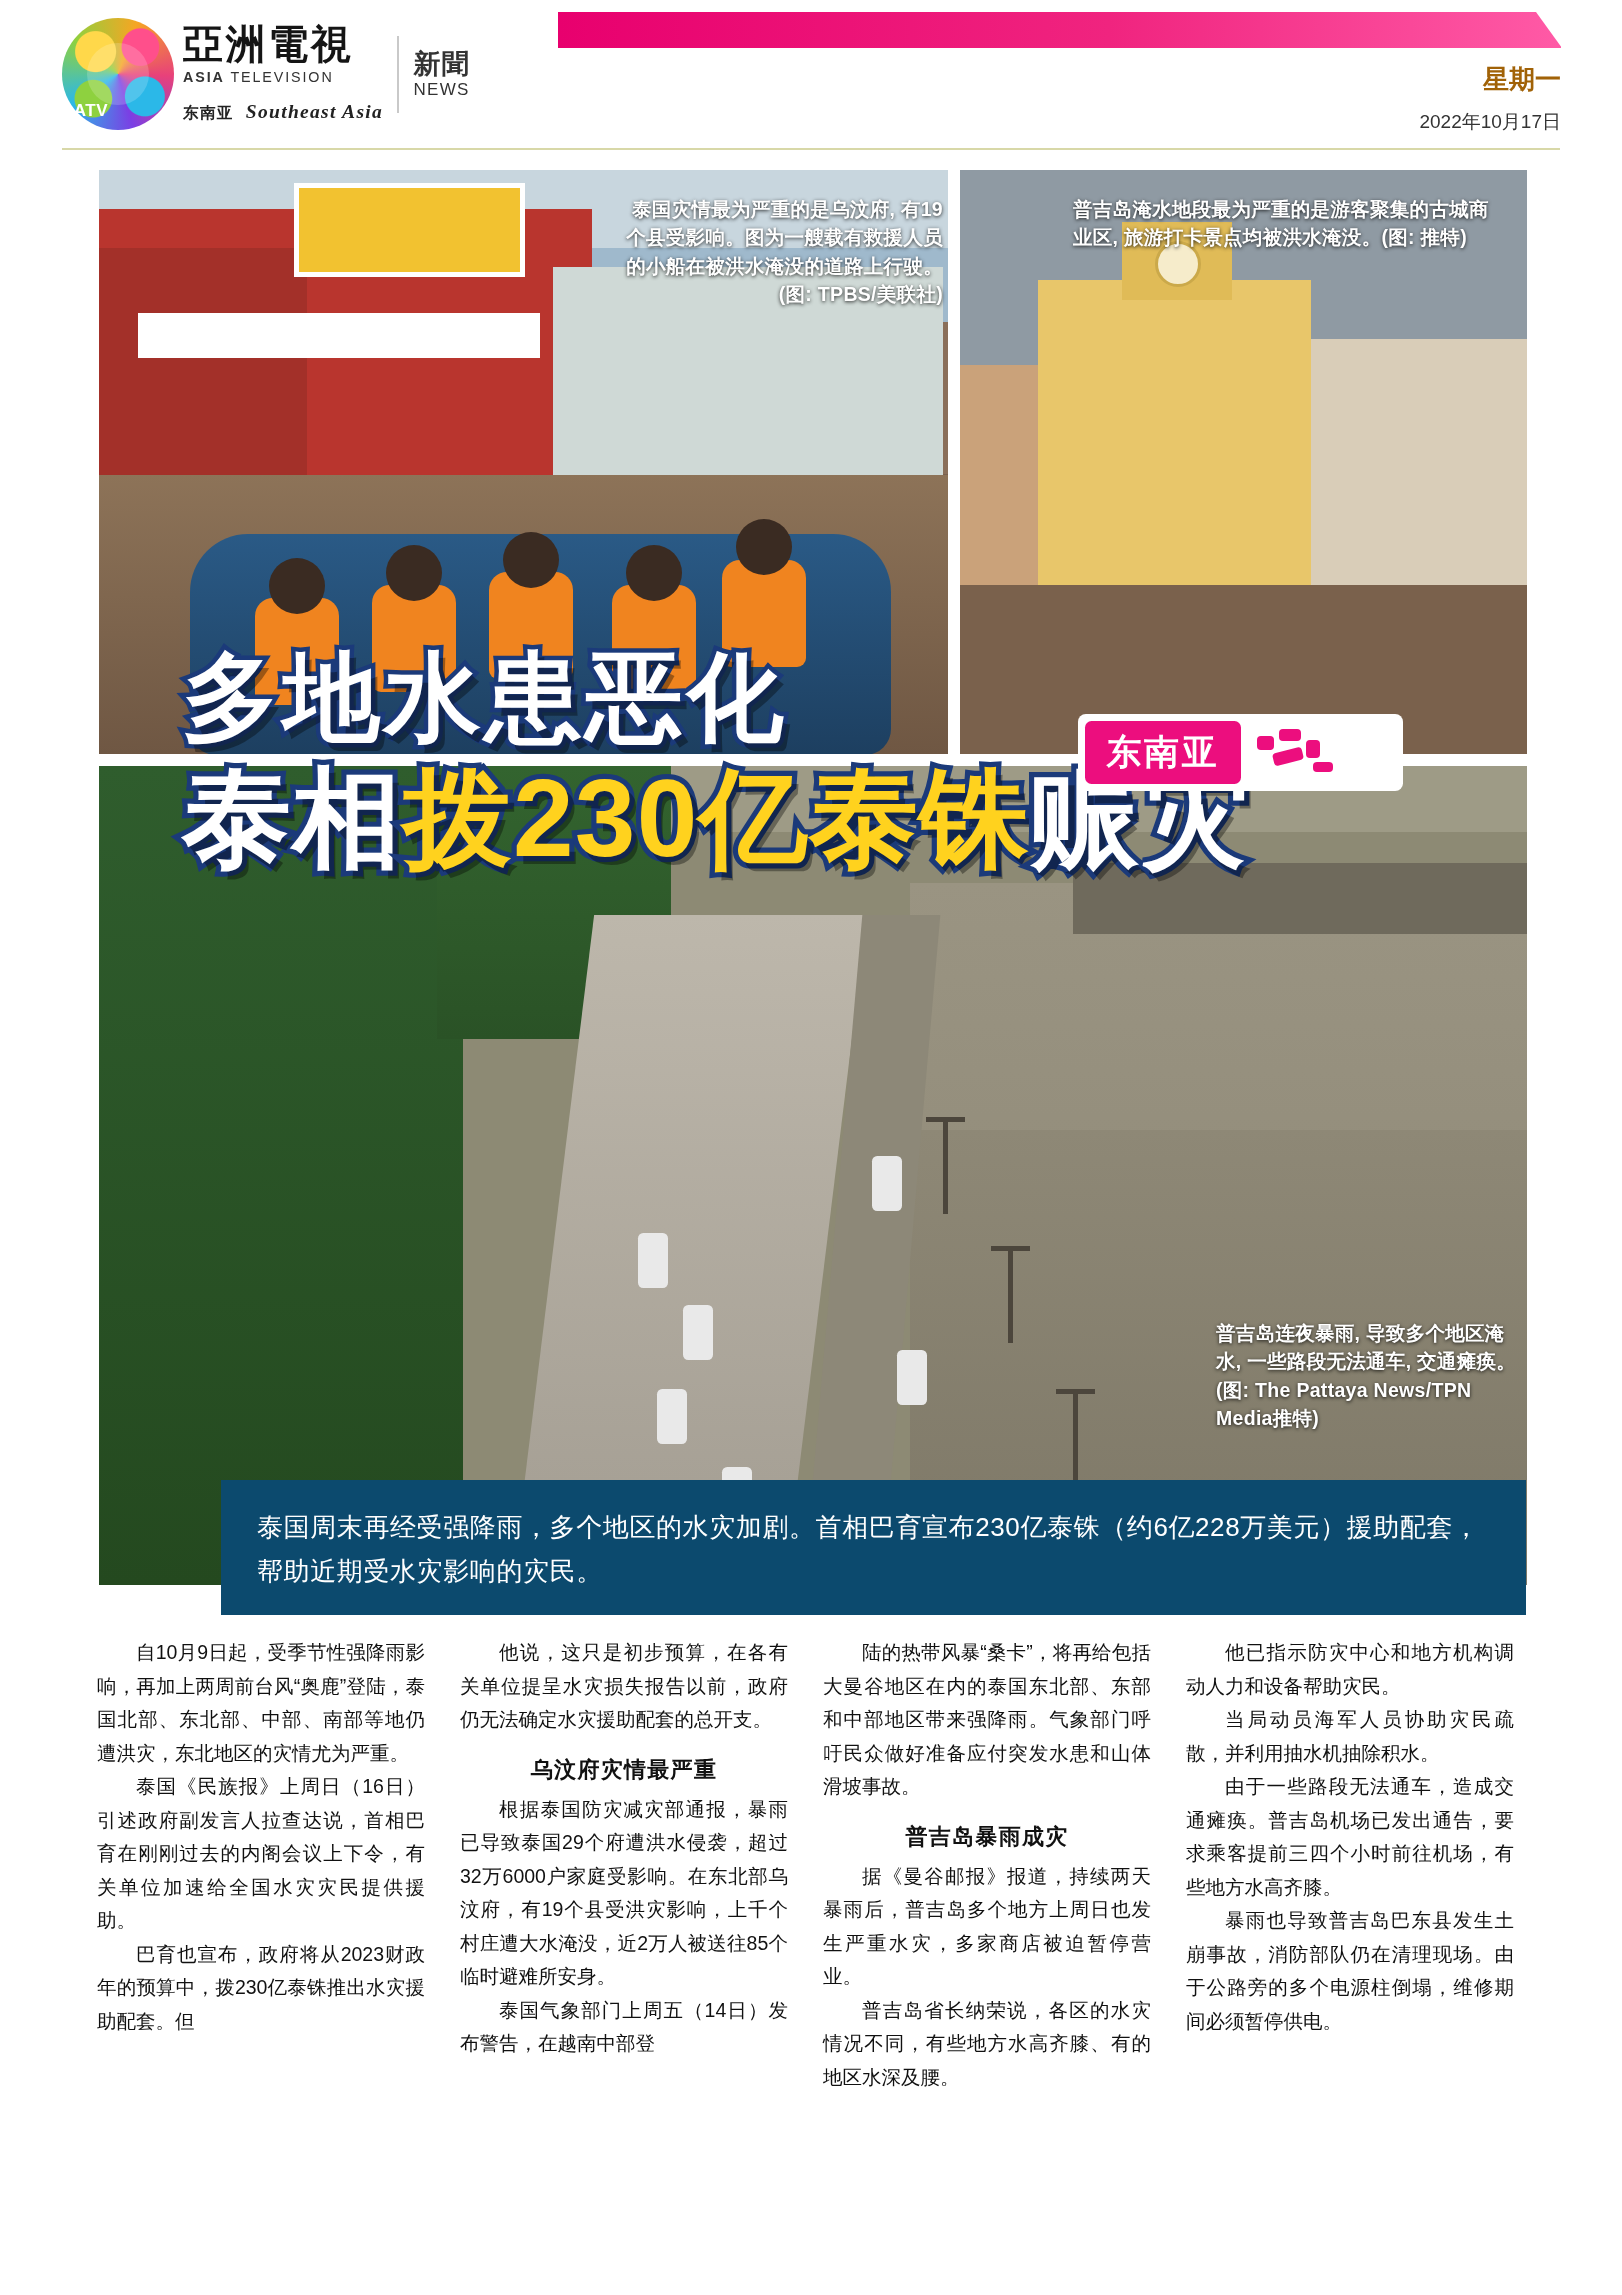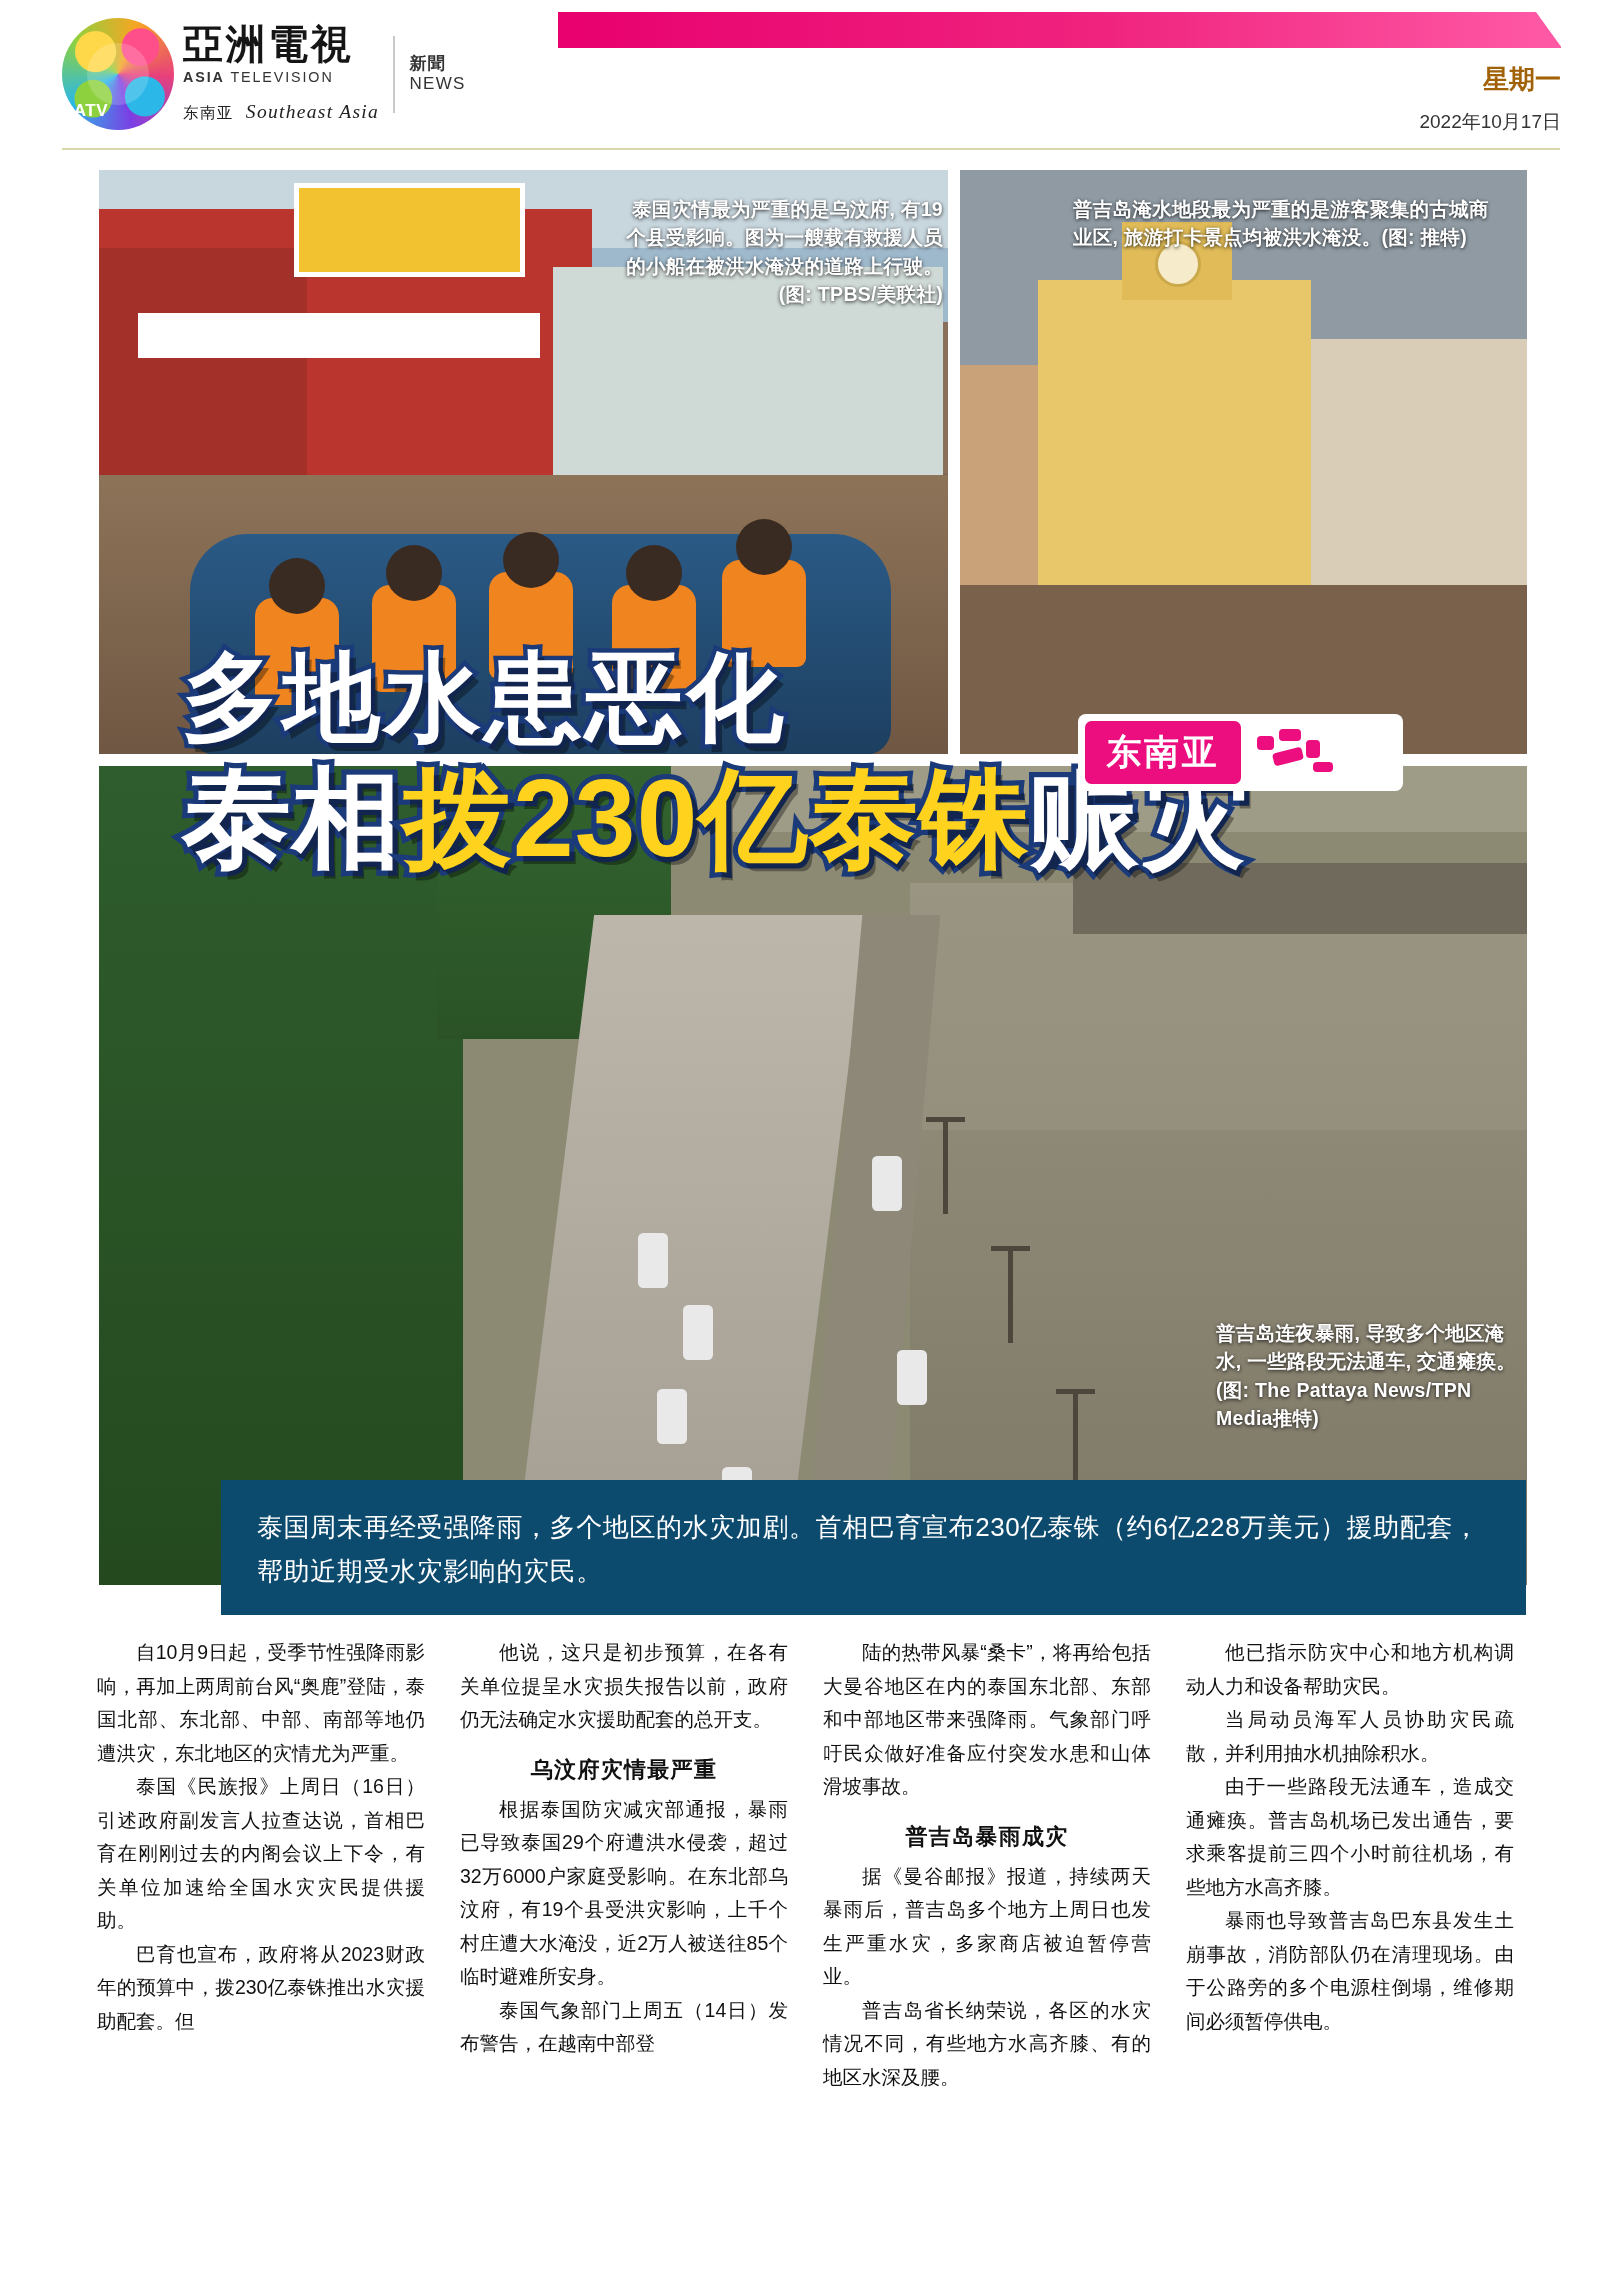"新聞" span { font-size: 17px -> 27px }
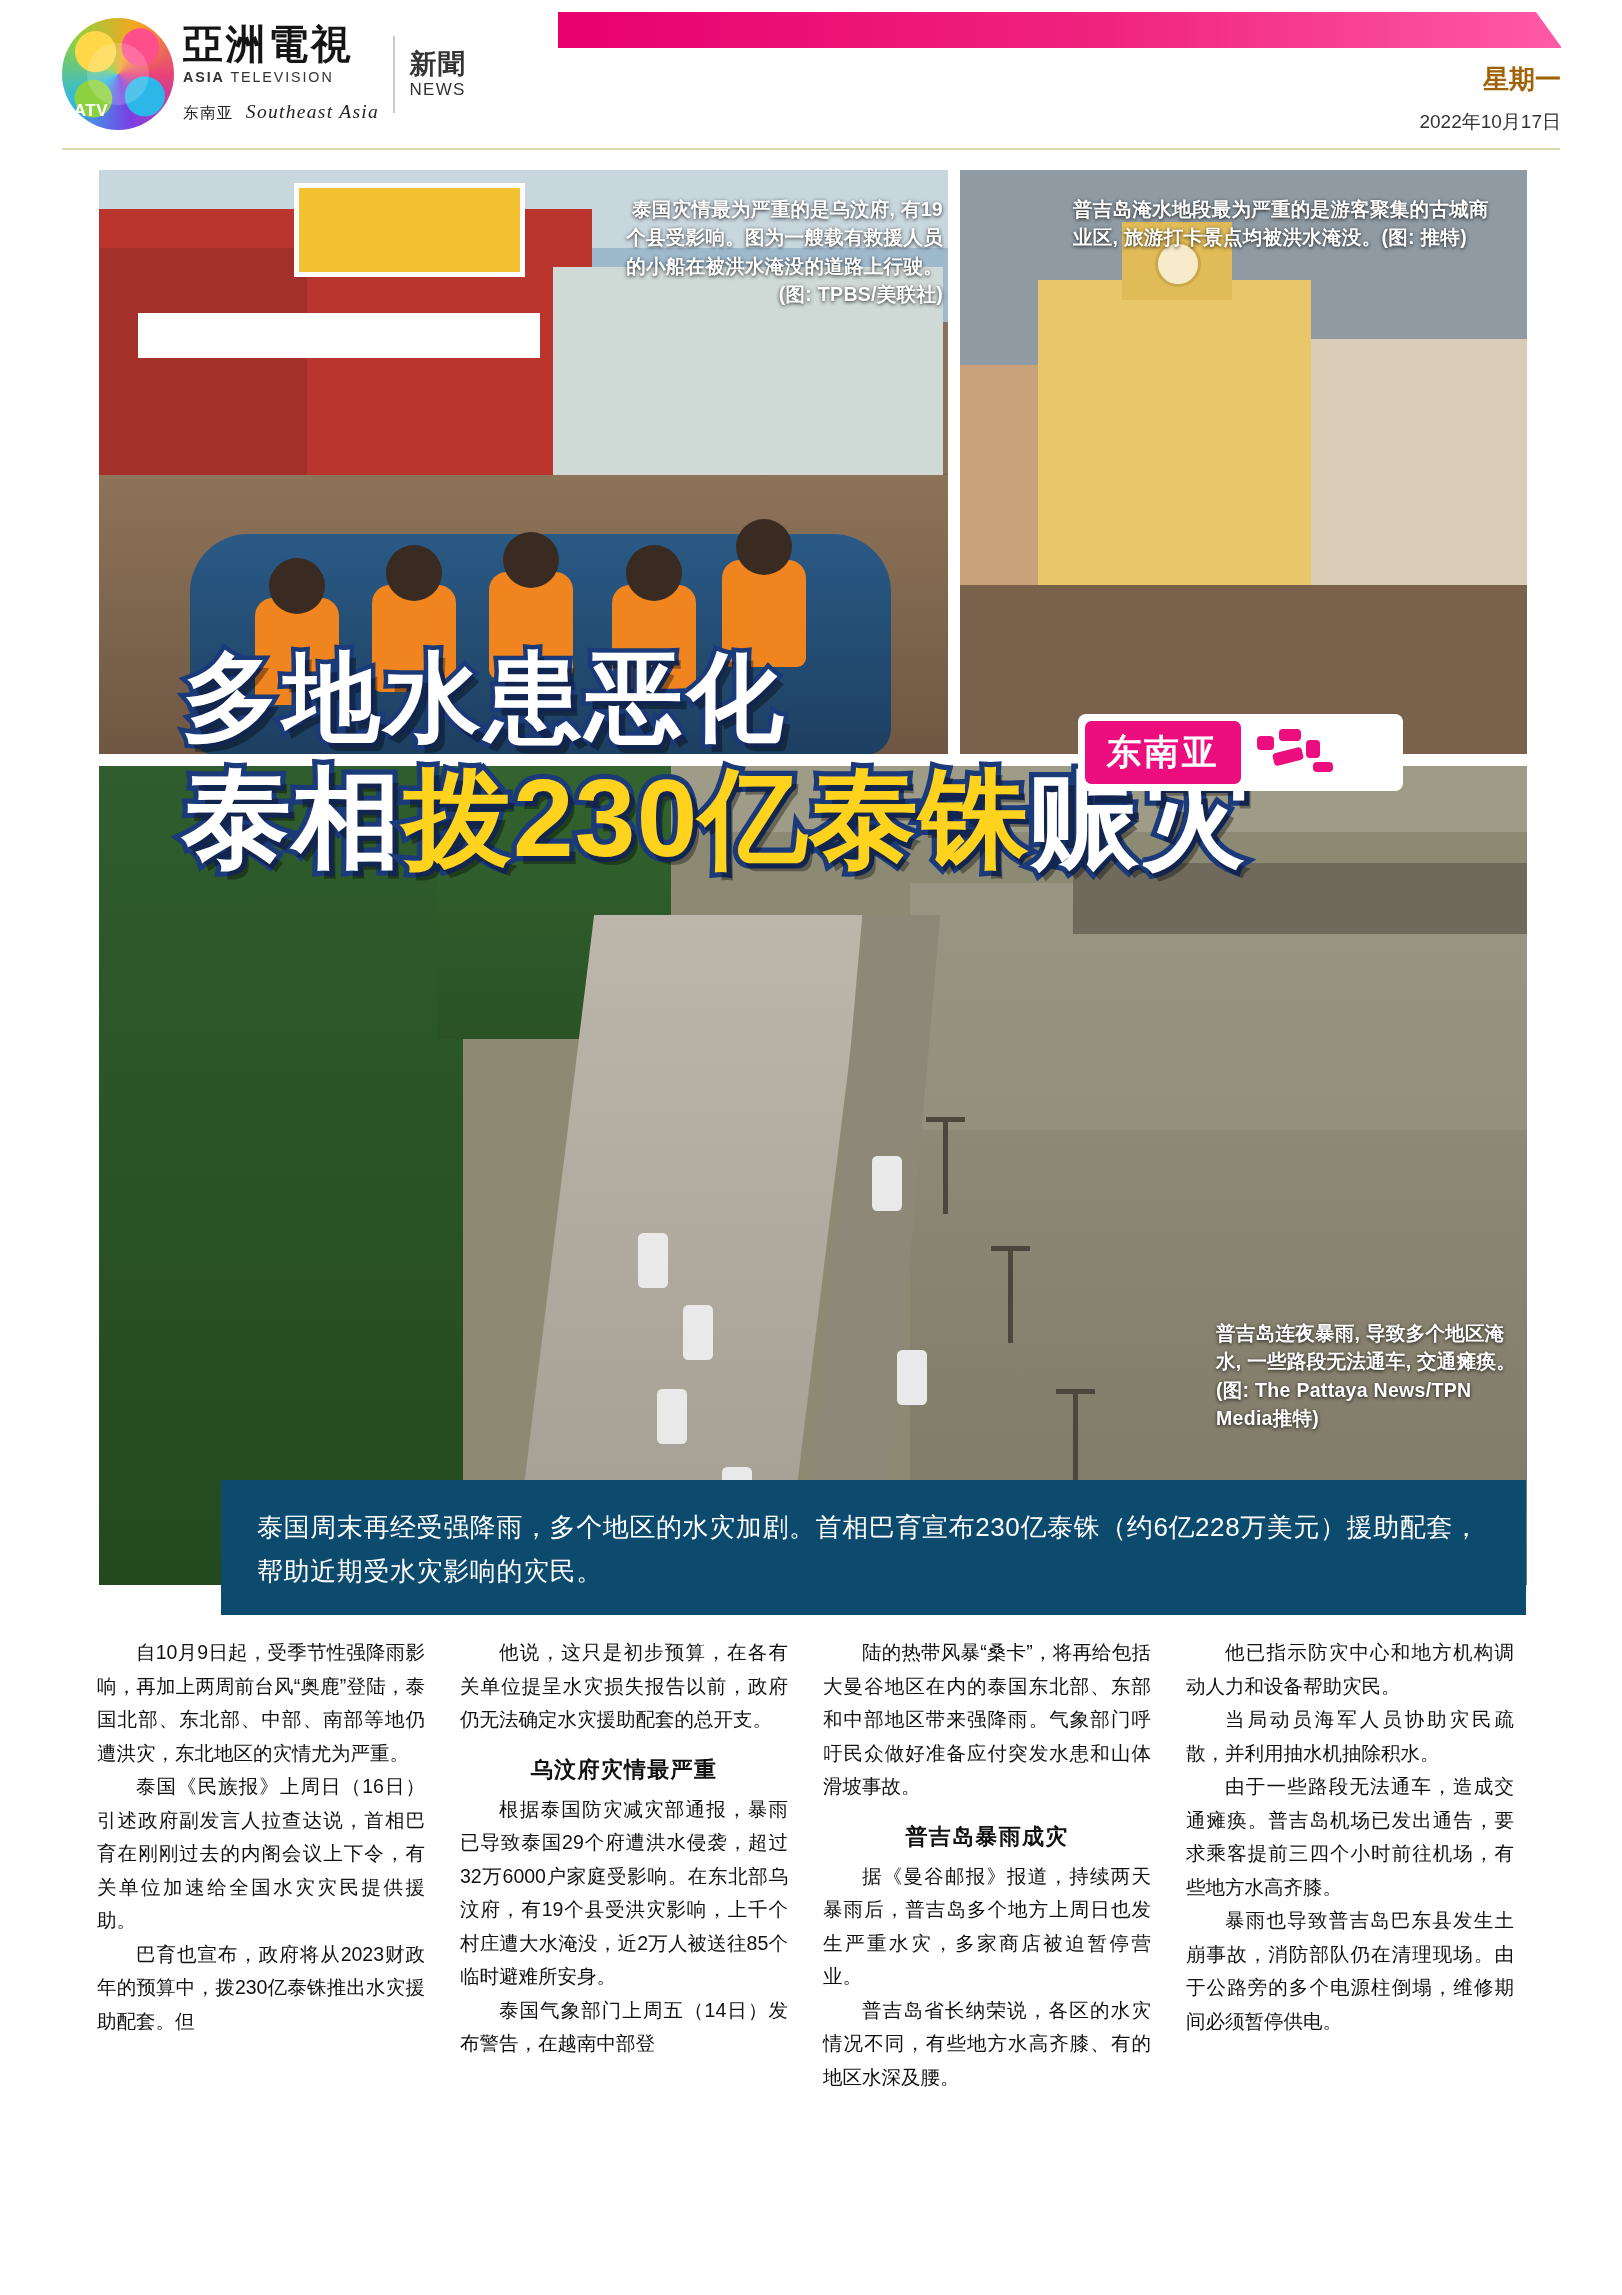"东南亚 Southeast Asia" .logo-sea { font-weight: none -> bold }
